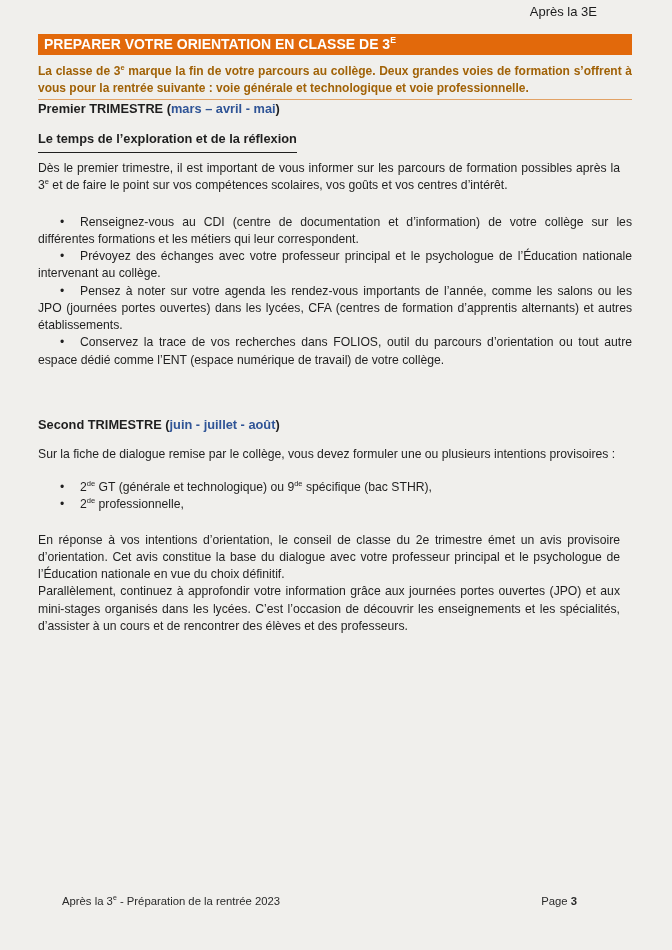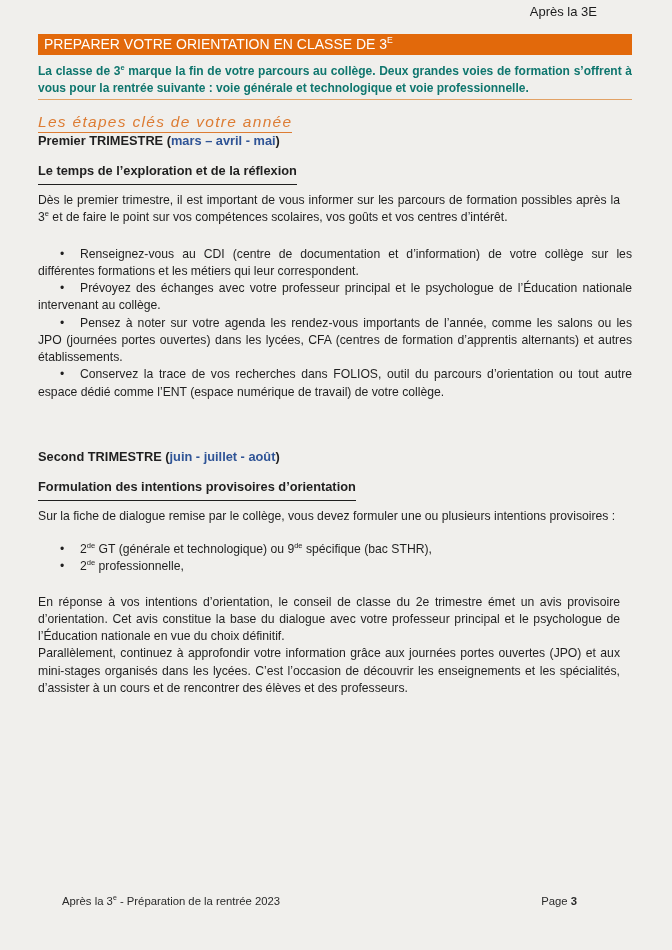"PREPARER VOTRE ORIENTATION EN CLASSE" .banner { font-weight: normal -> bold }
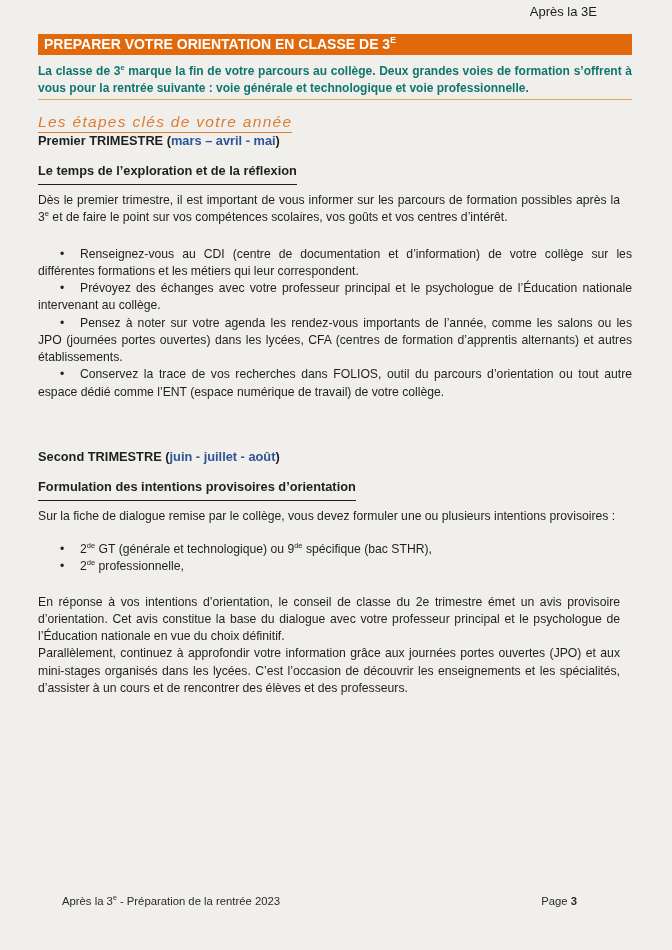"La classe de 3e marque" .intro { color: #0f766e -> #a16207 }
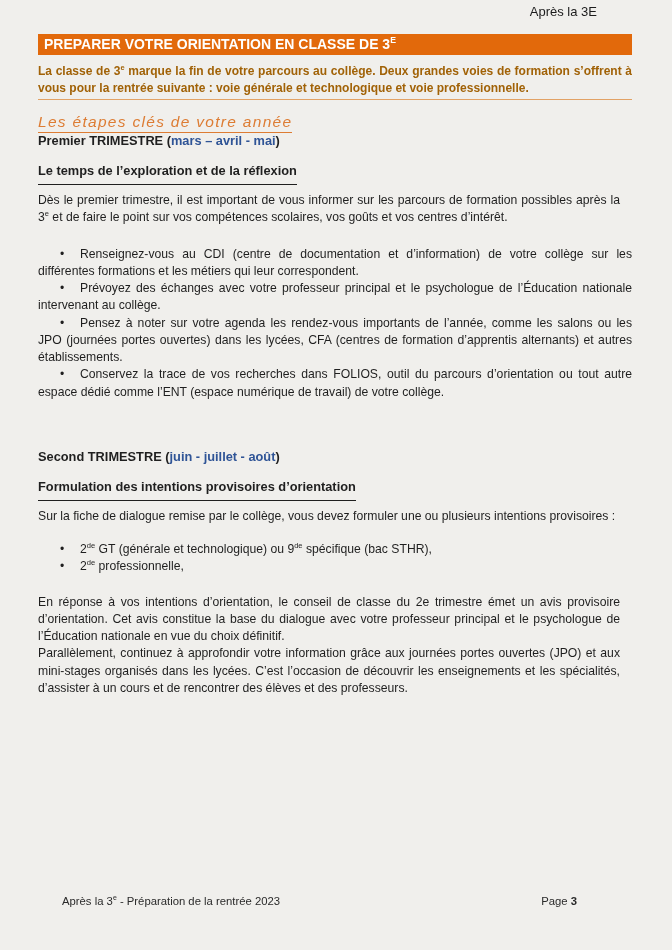"Les étapes clés de votre" h2.key-steps { html: <h2> <span>Les étapes clés de votre année</span> </h2> -> none }
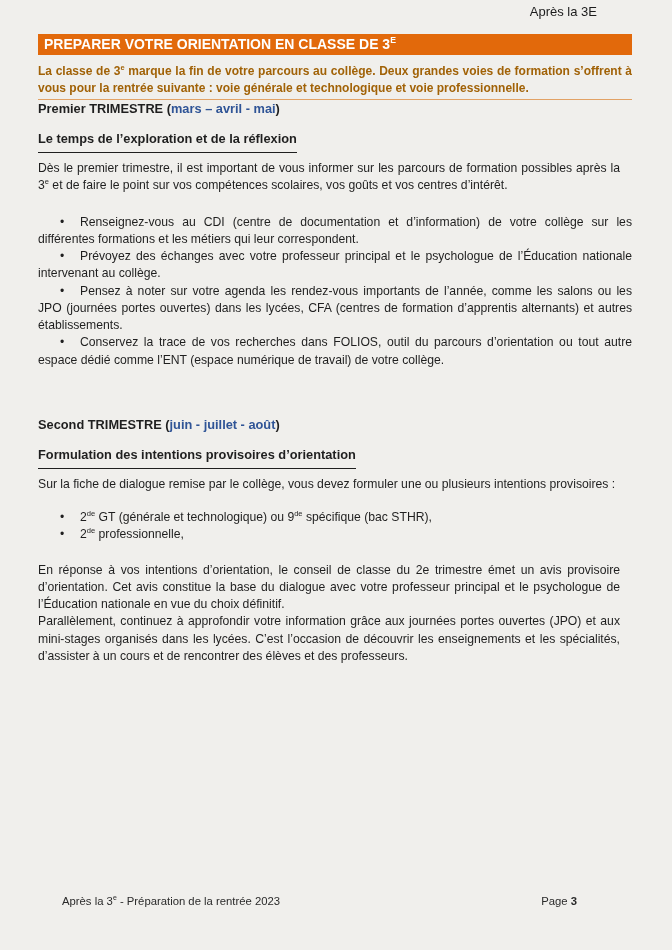"Formulation des intentions provisoires" h4.subtitle { html: <h4> <span>Formulation des intentions provisoires d’orientation</span> </h4> -> none }
